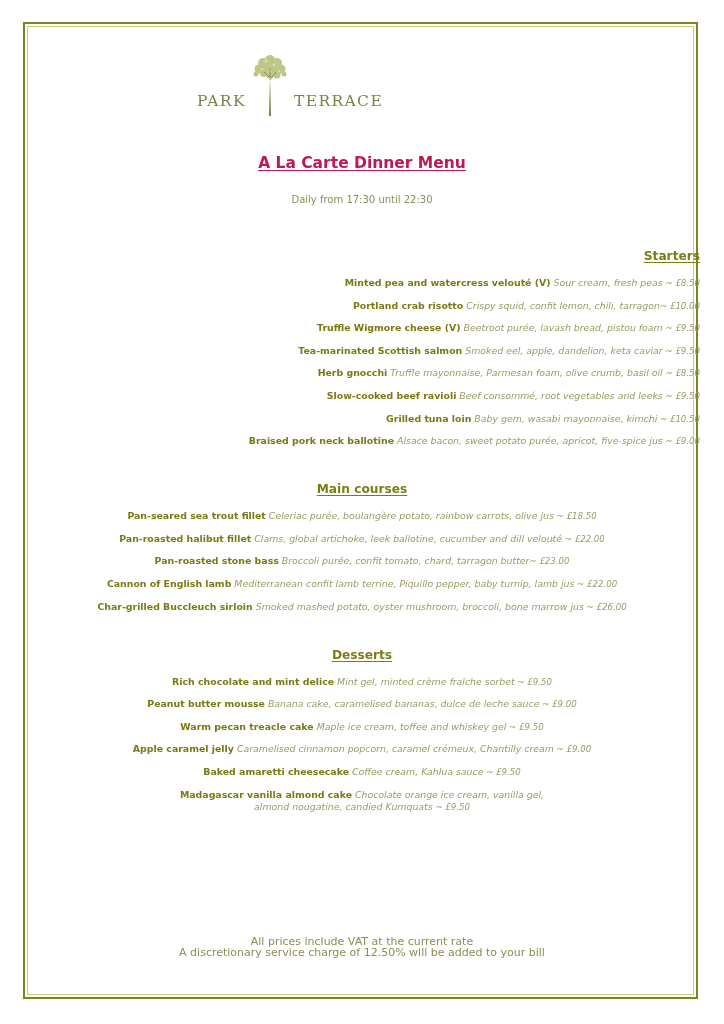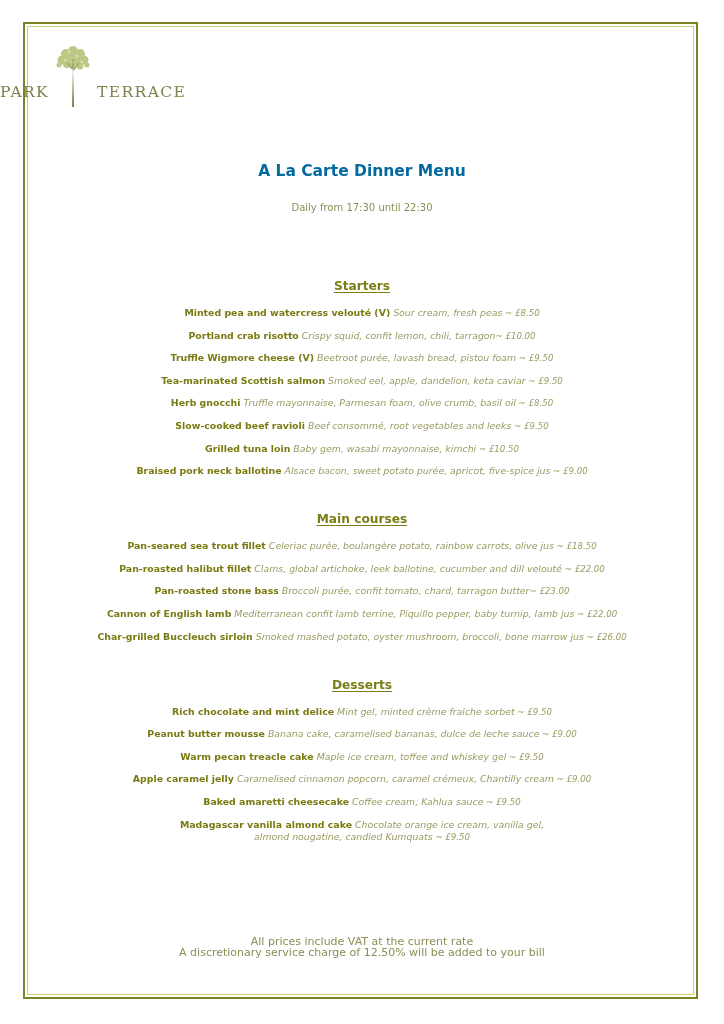"PARK" .logo { text-align: none -> center; top: 41px -> 50px }
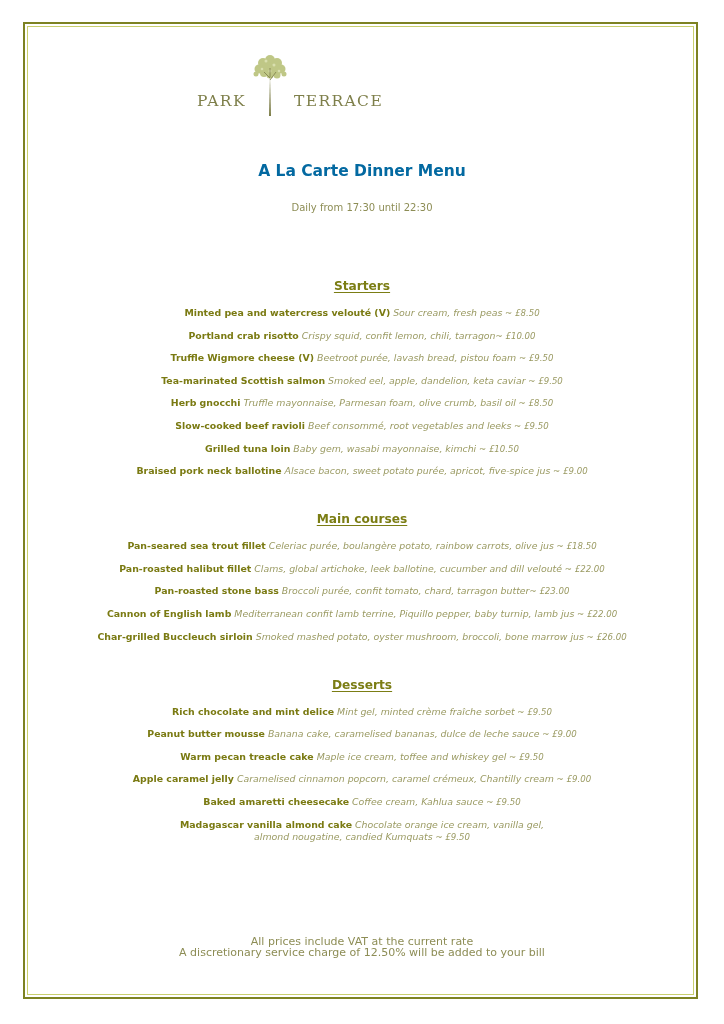"A La Carte Dinner Menu" .title { color: #0369a1 -> #be185d; margin: 12px -> 4px; text-decoration: none -> underline }
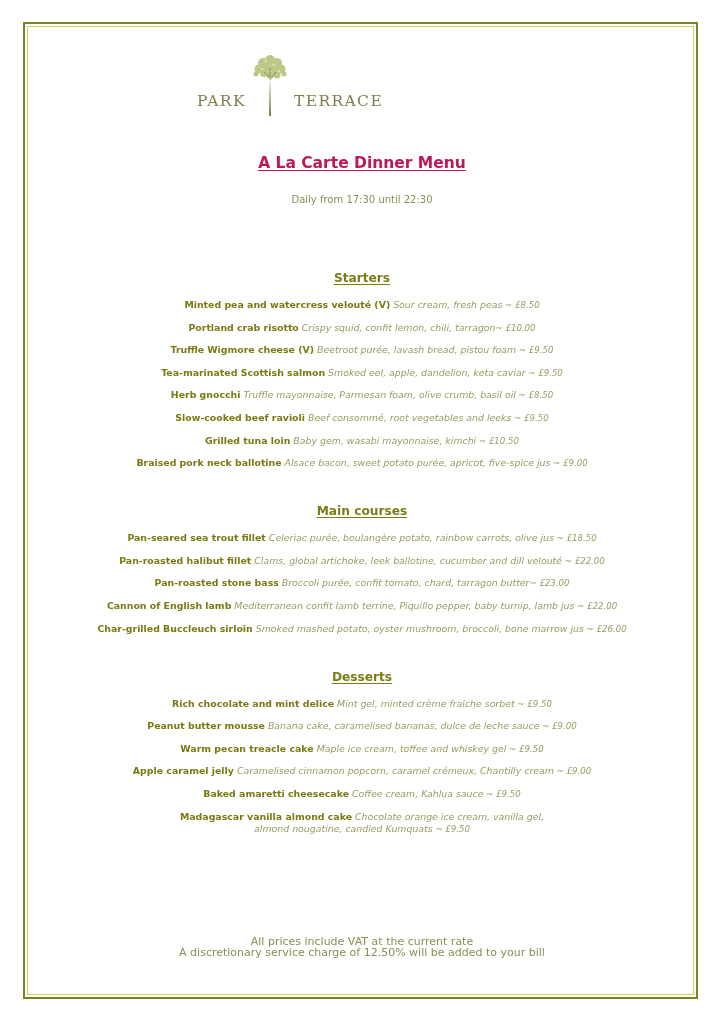"Starters" .section.first { margin-top: 64px -> 42px; text-align: none -> right }
